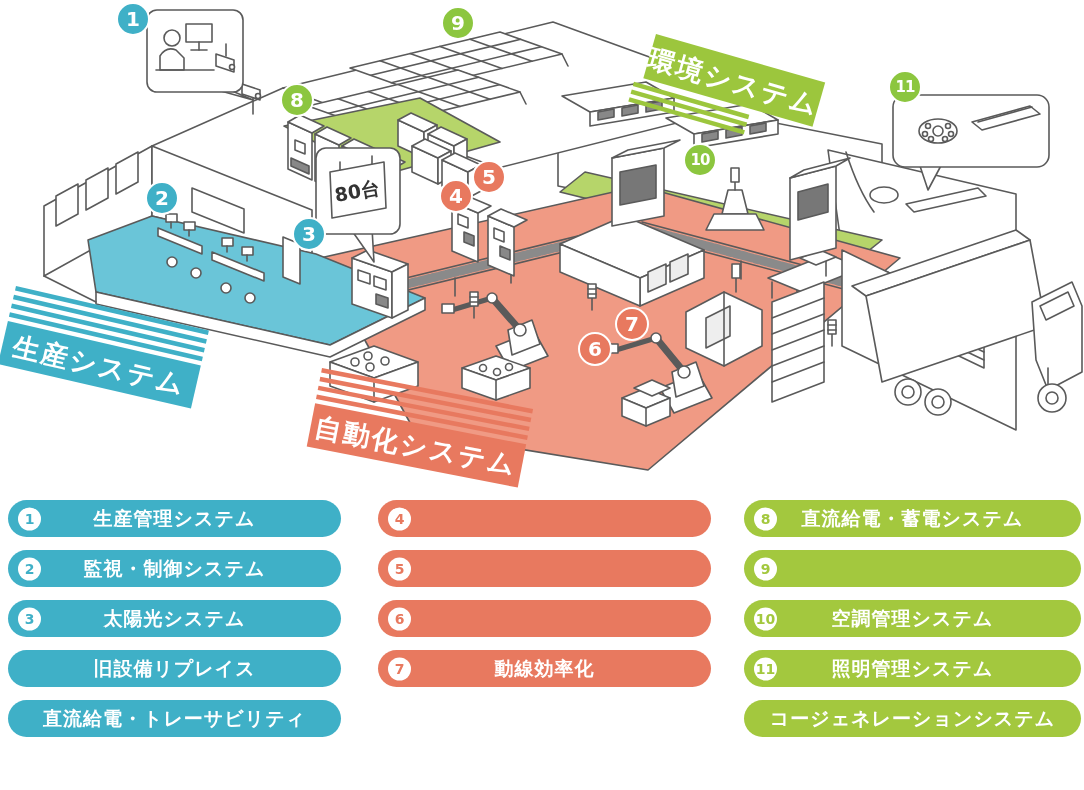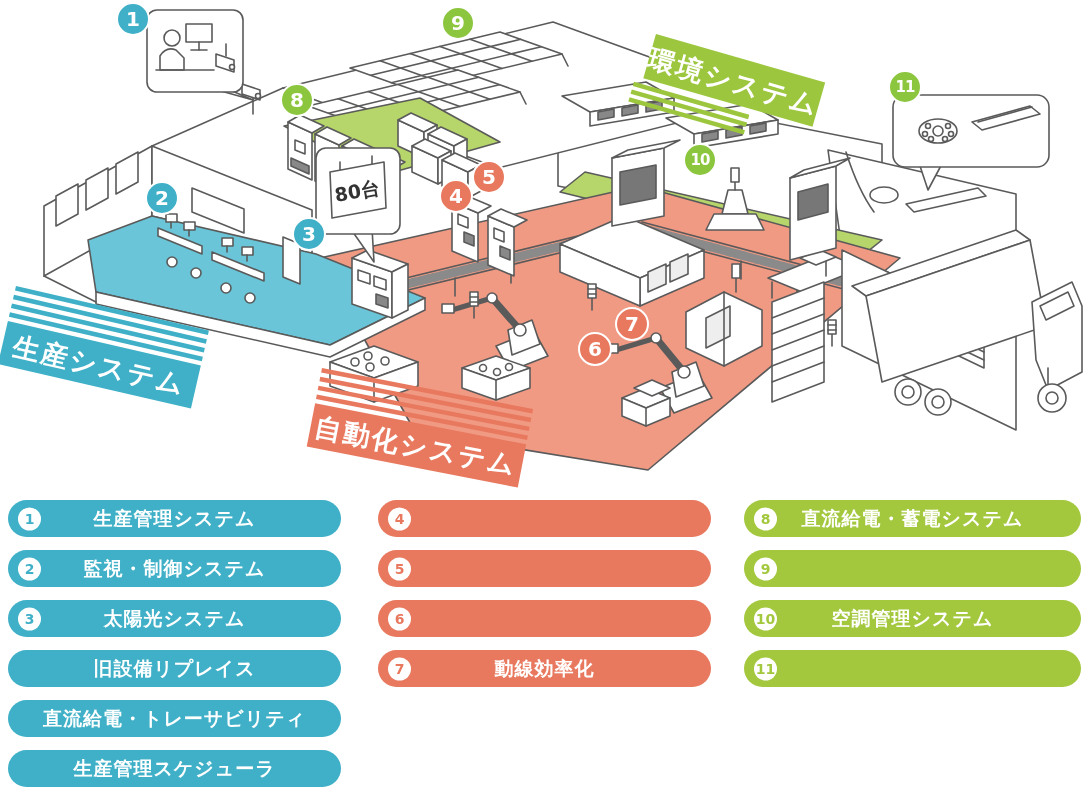"照明管理システム" span { html: none -> <span>照明管理システム</span> }
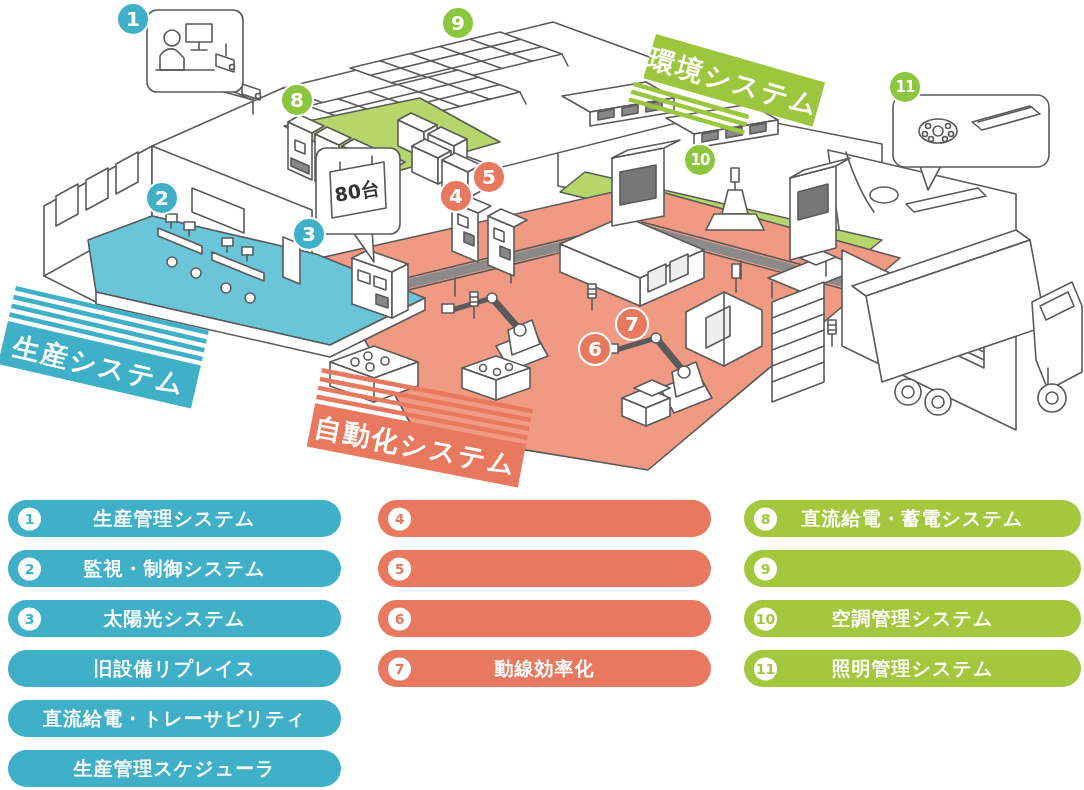"コージェネレーションシステム" div.pill { html: none -> <div> <span>コージェネレーションシステム</span> </div> }
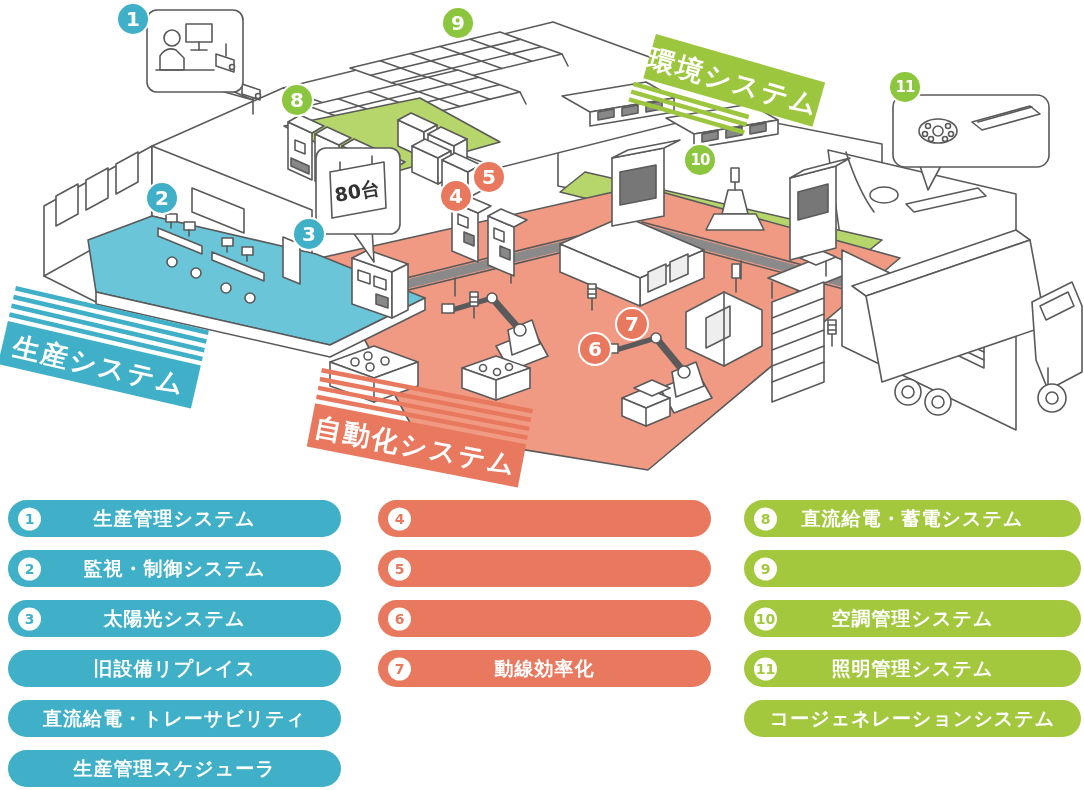"生産管理スケジューラ" div.pill { html: <div> <span>生産管理スケジューラ</span> </div> -> none }
